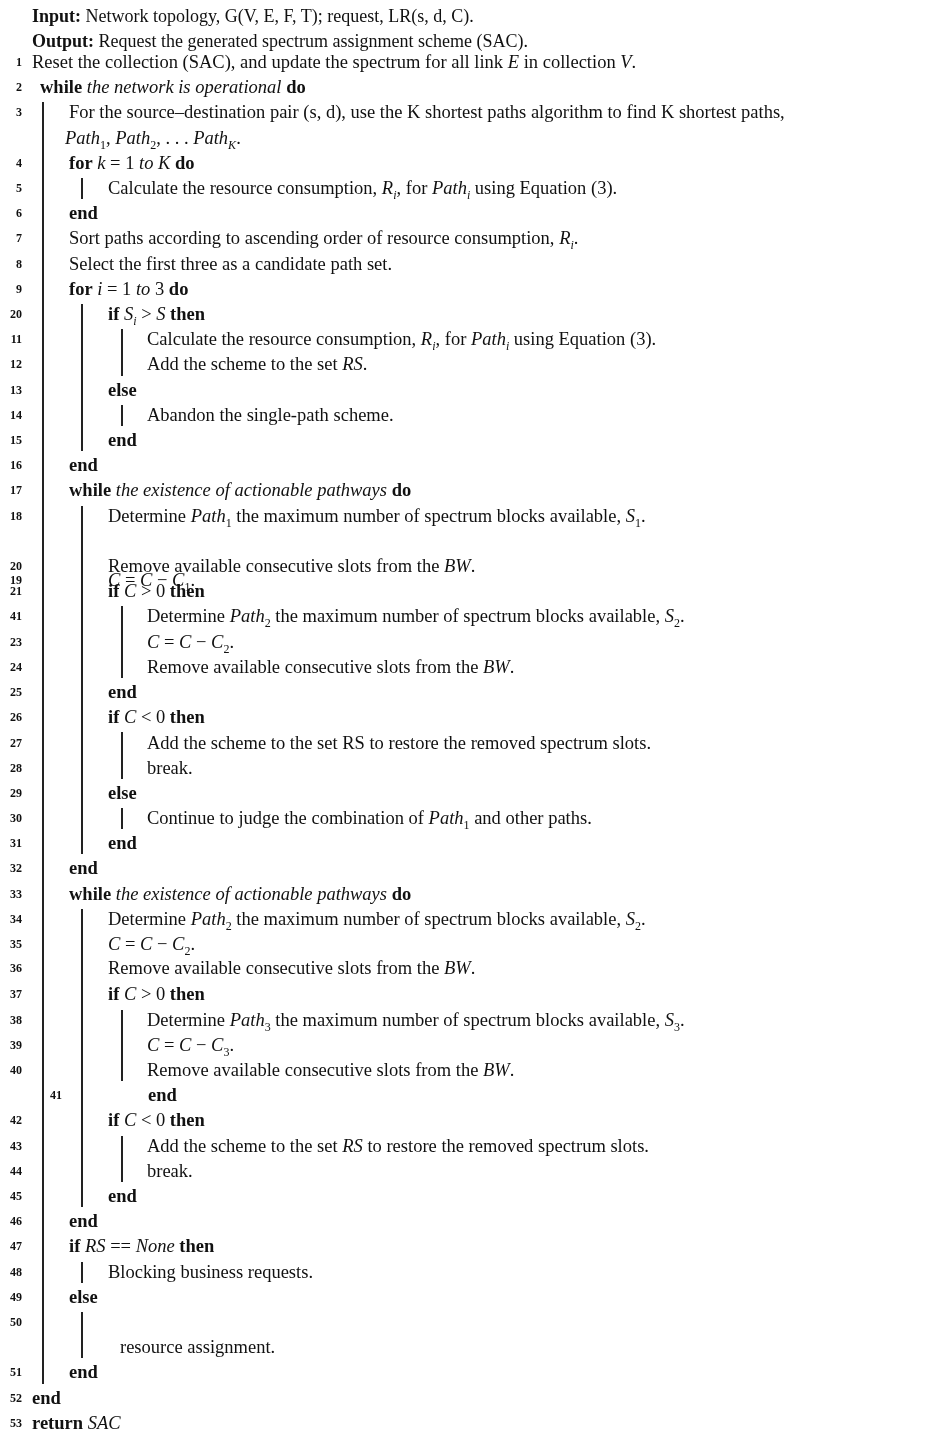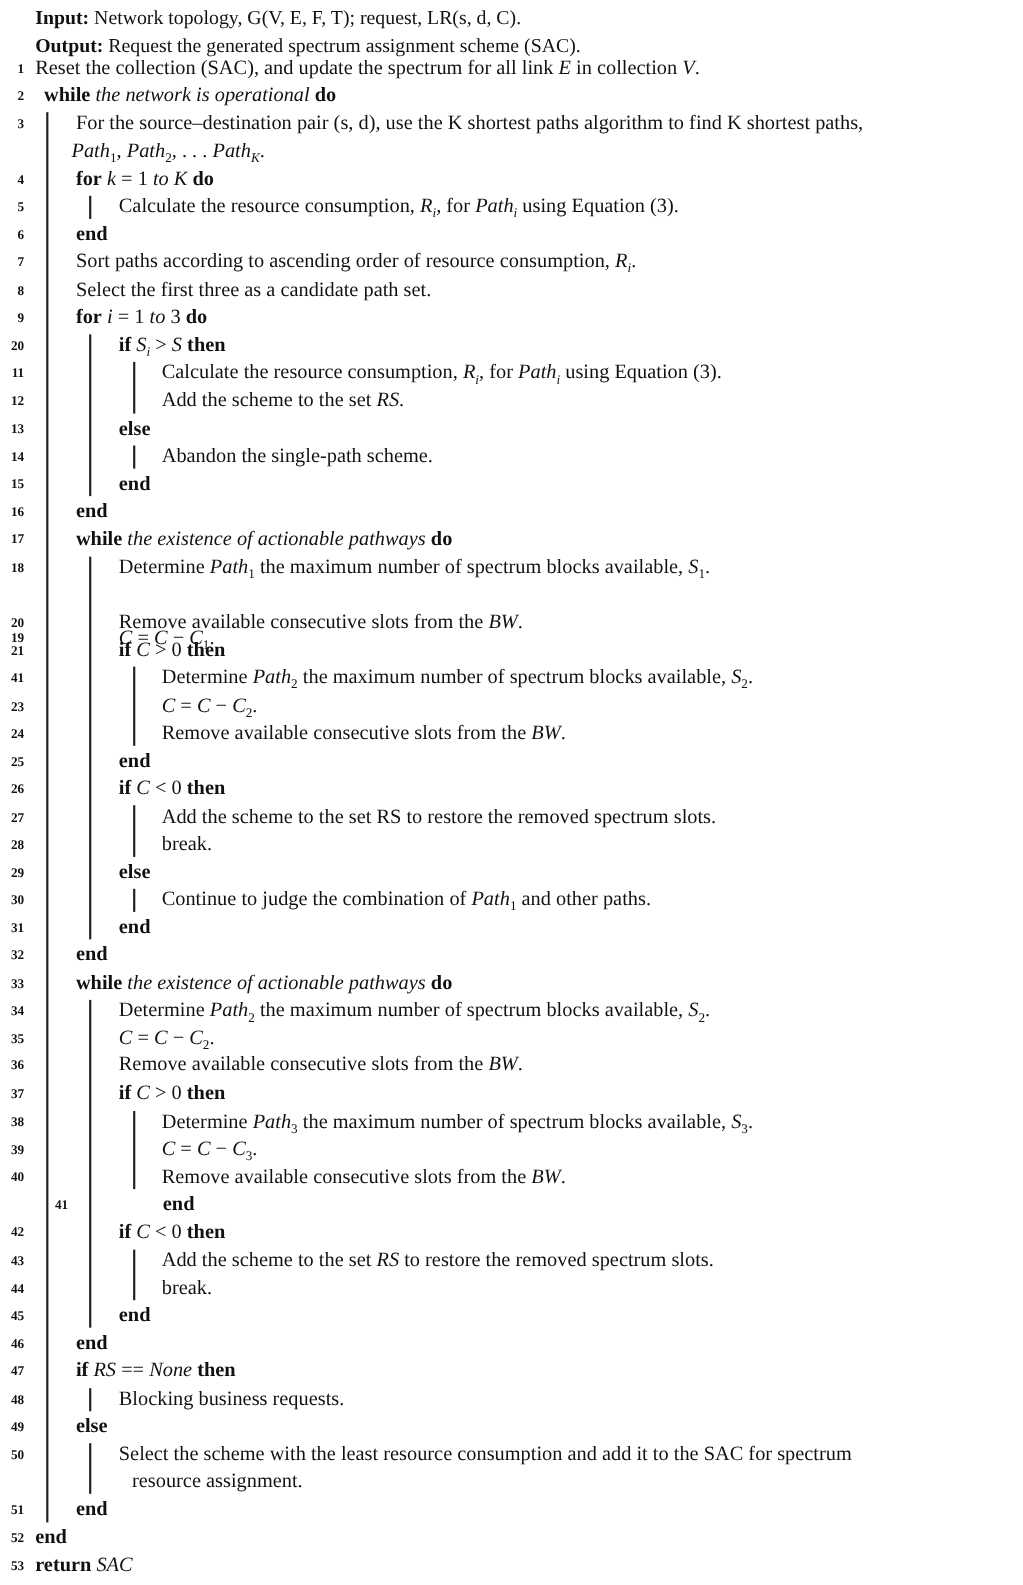"Select the scheme with the" span.txt { html: <span>Select the scheme with the least resource consumption and add it to the SAC for spectrum</span> -> none }
